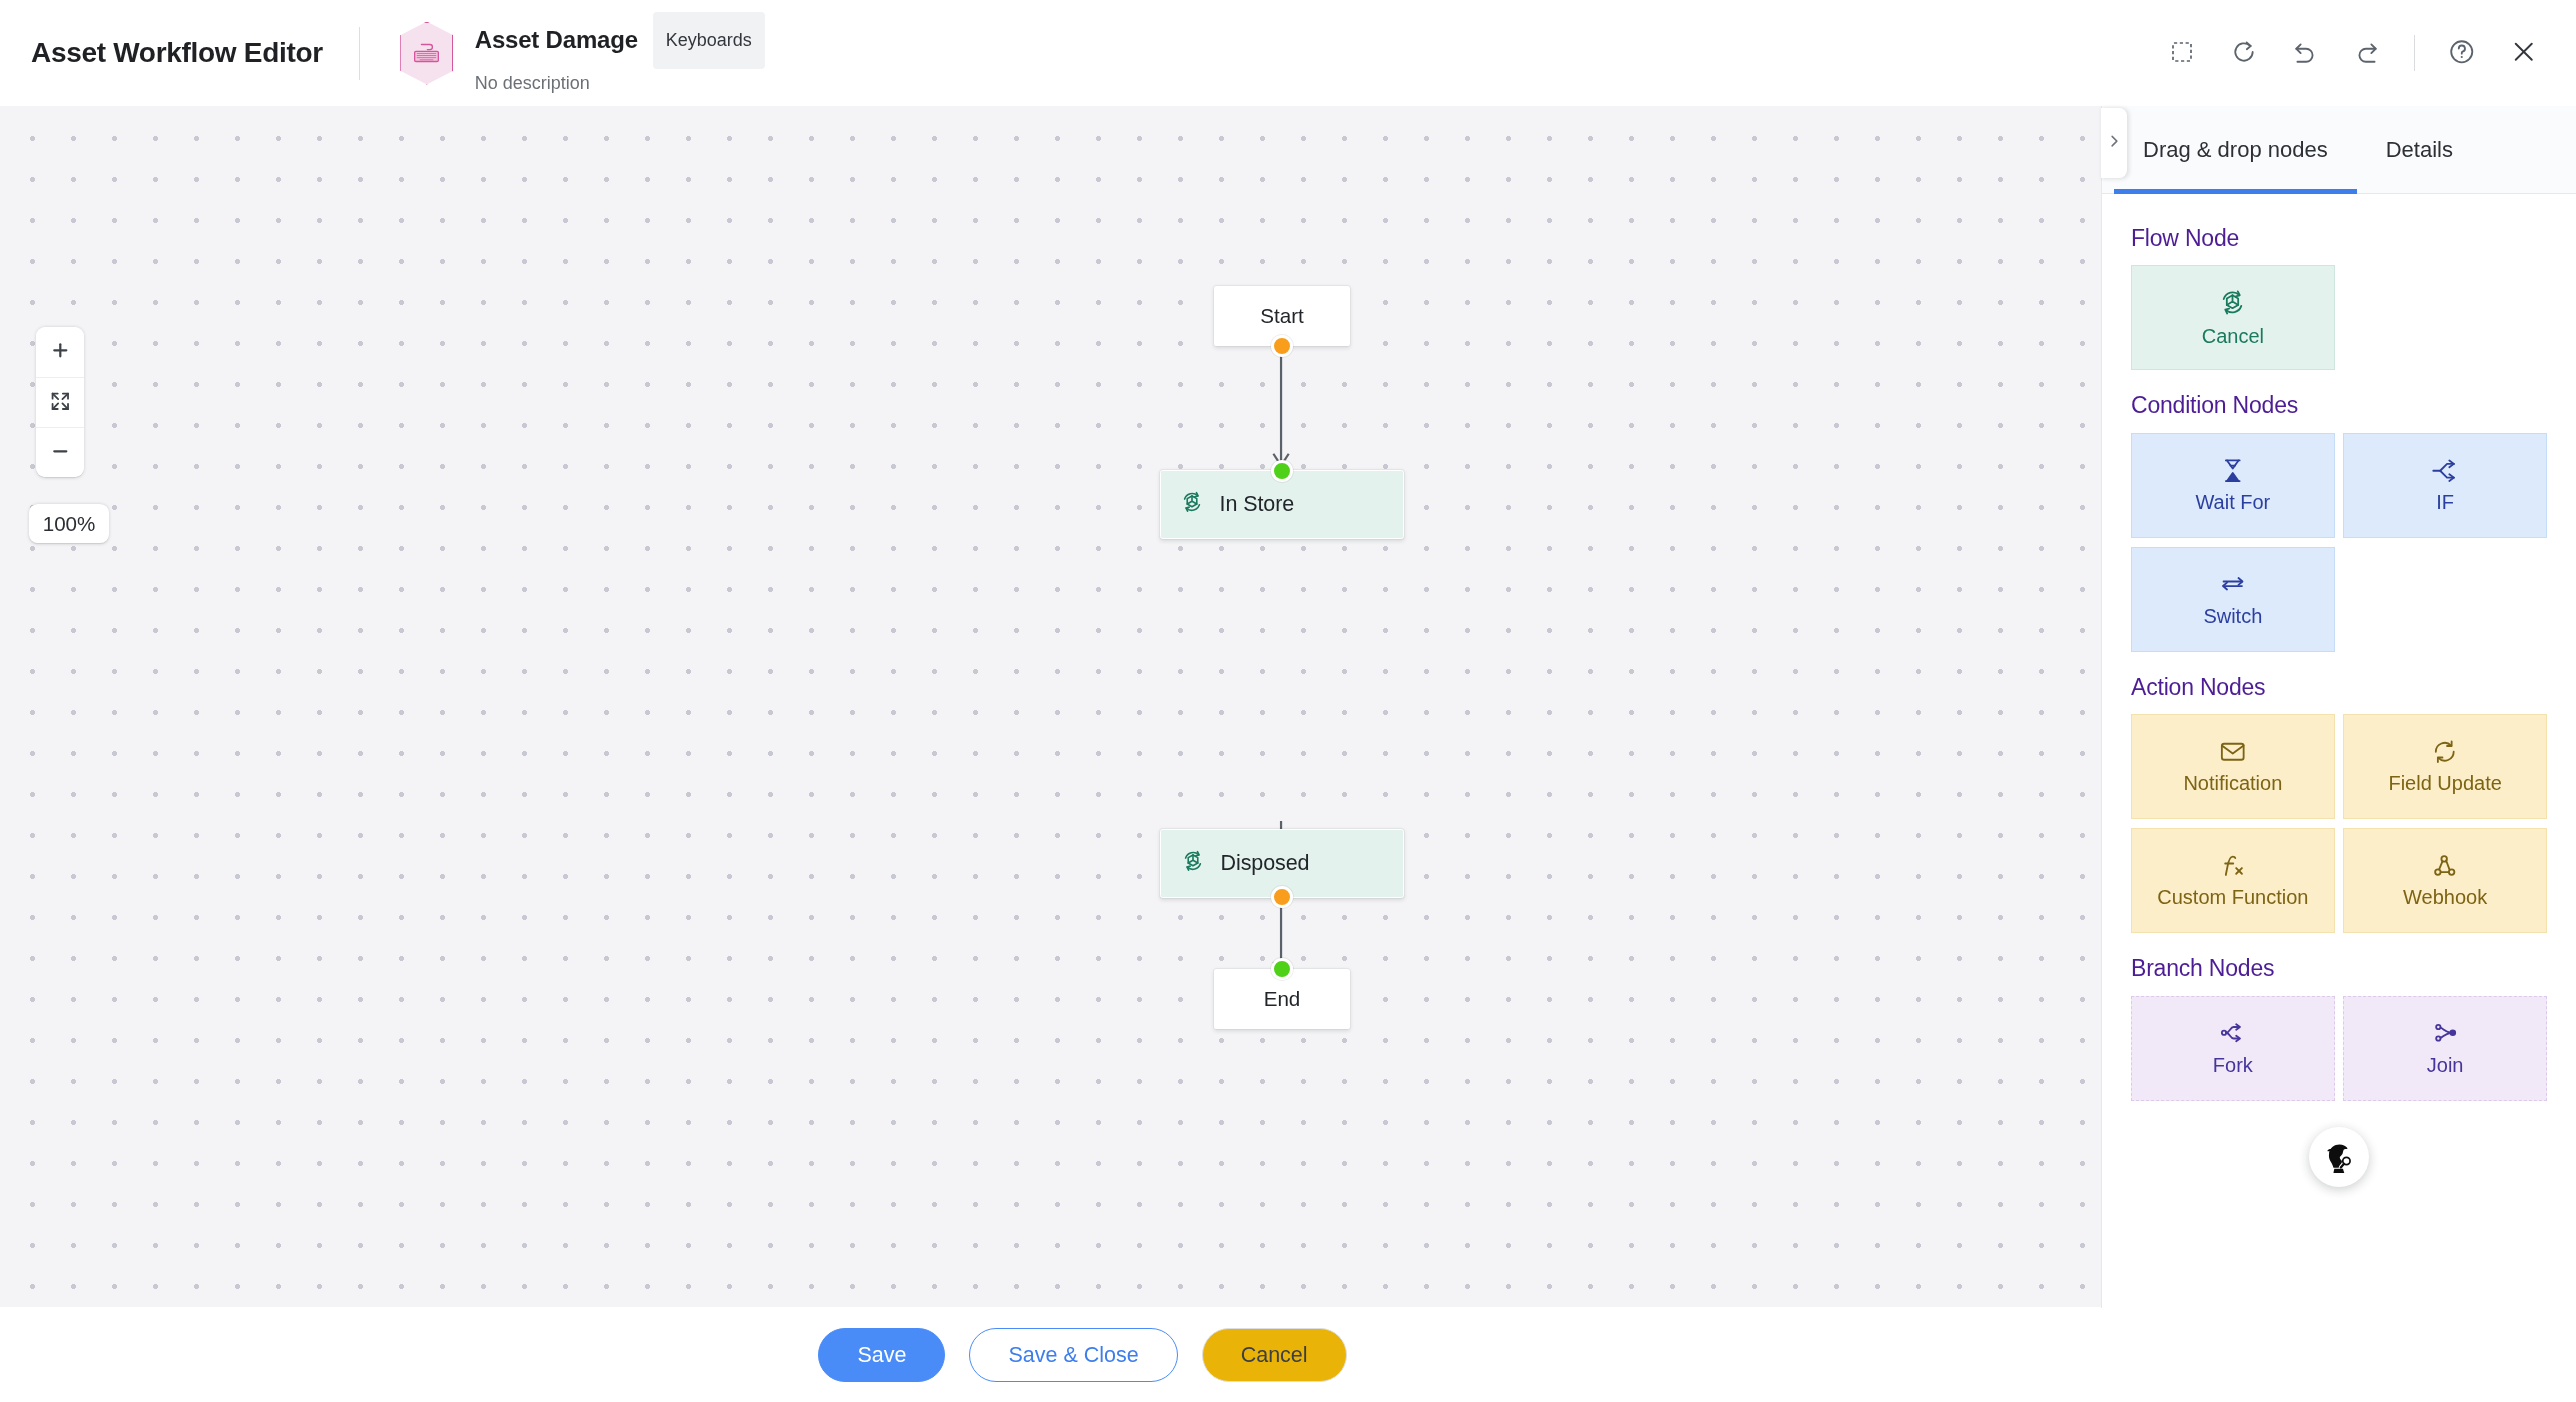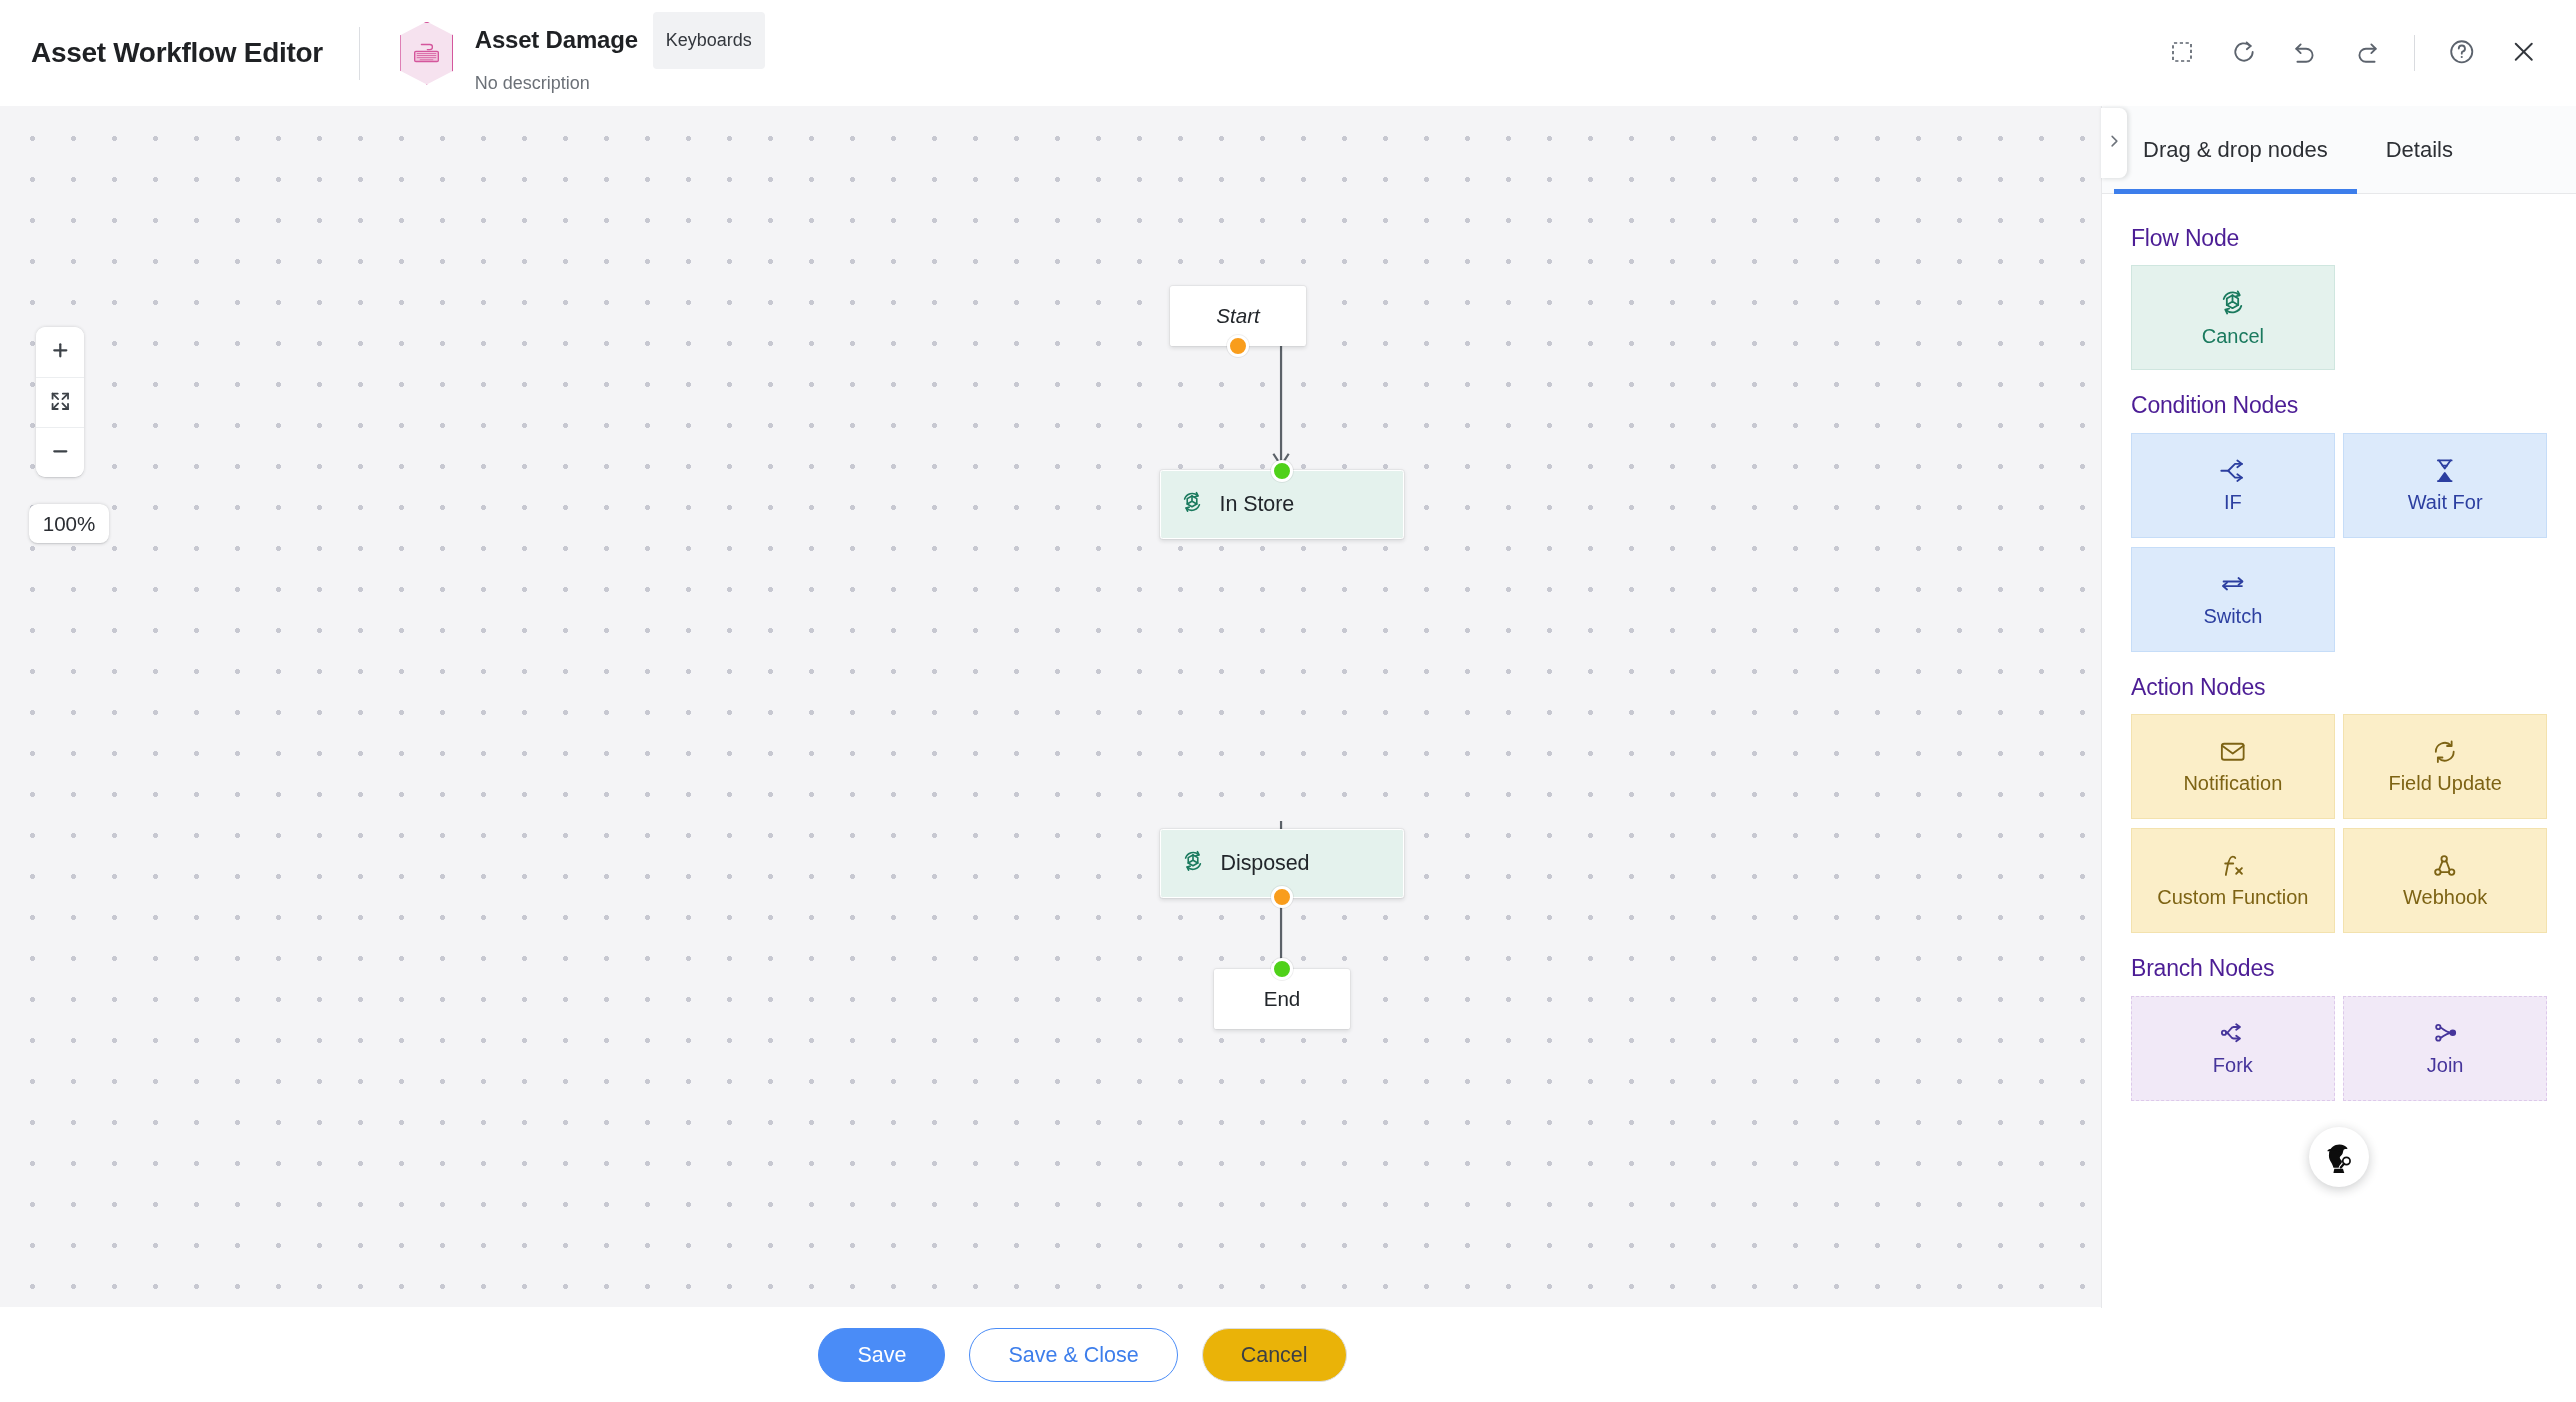"Start" div.node { font-style: italic -> none; left: 1170px -> 1214px }
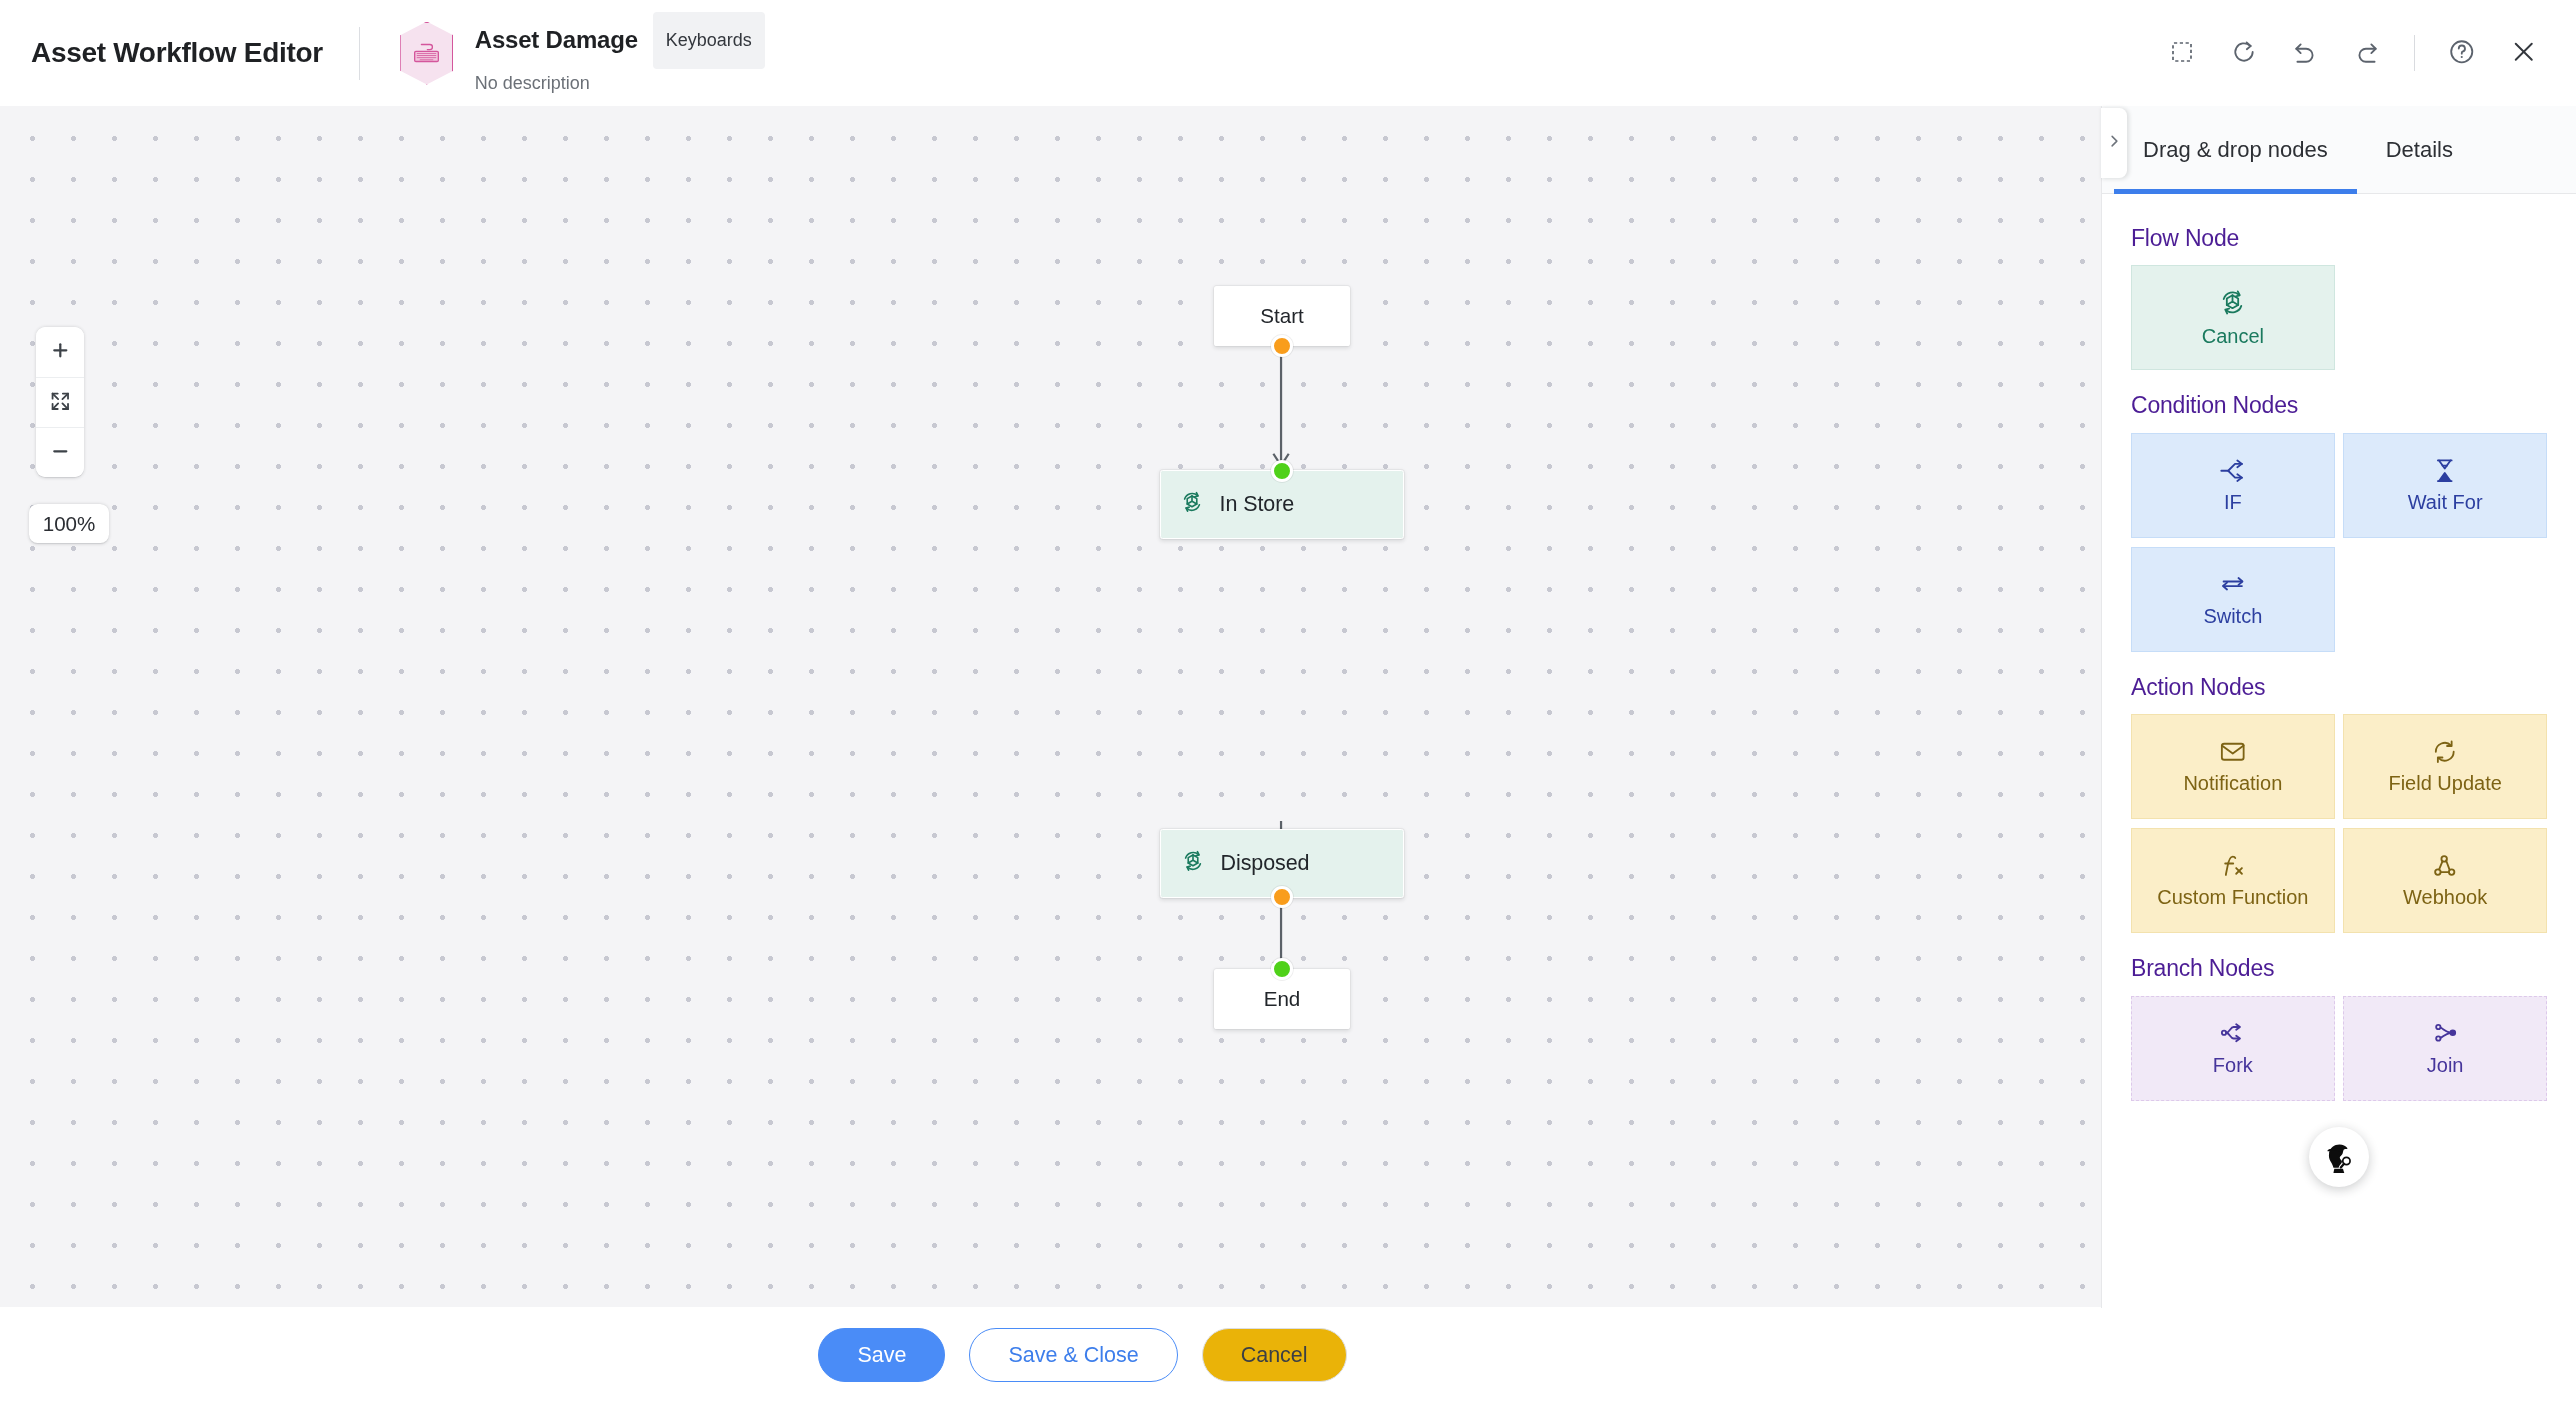"IF" div.np { order: before "Wait For" -> after "Wait For" }
